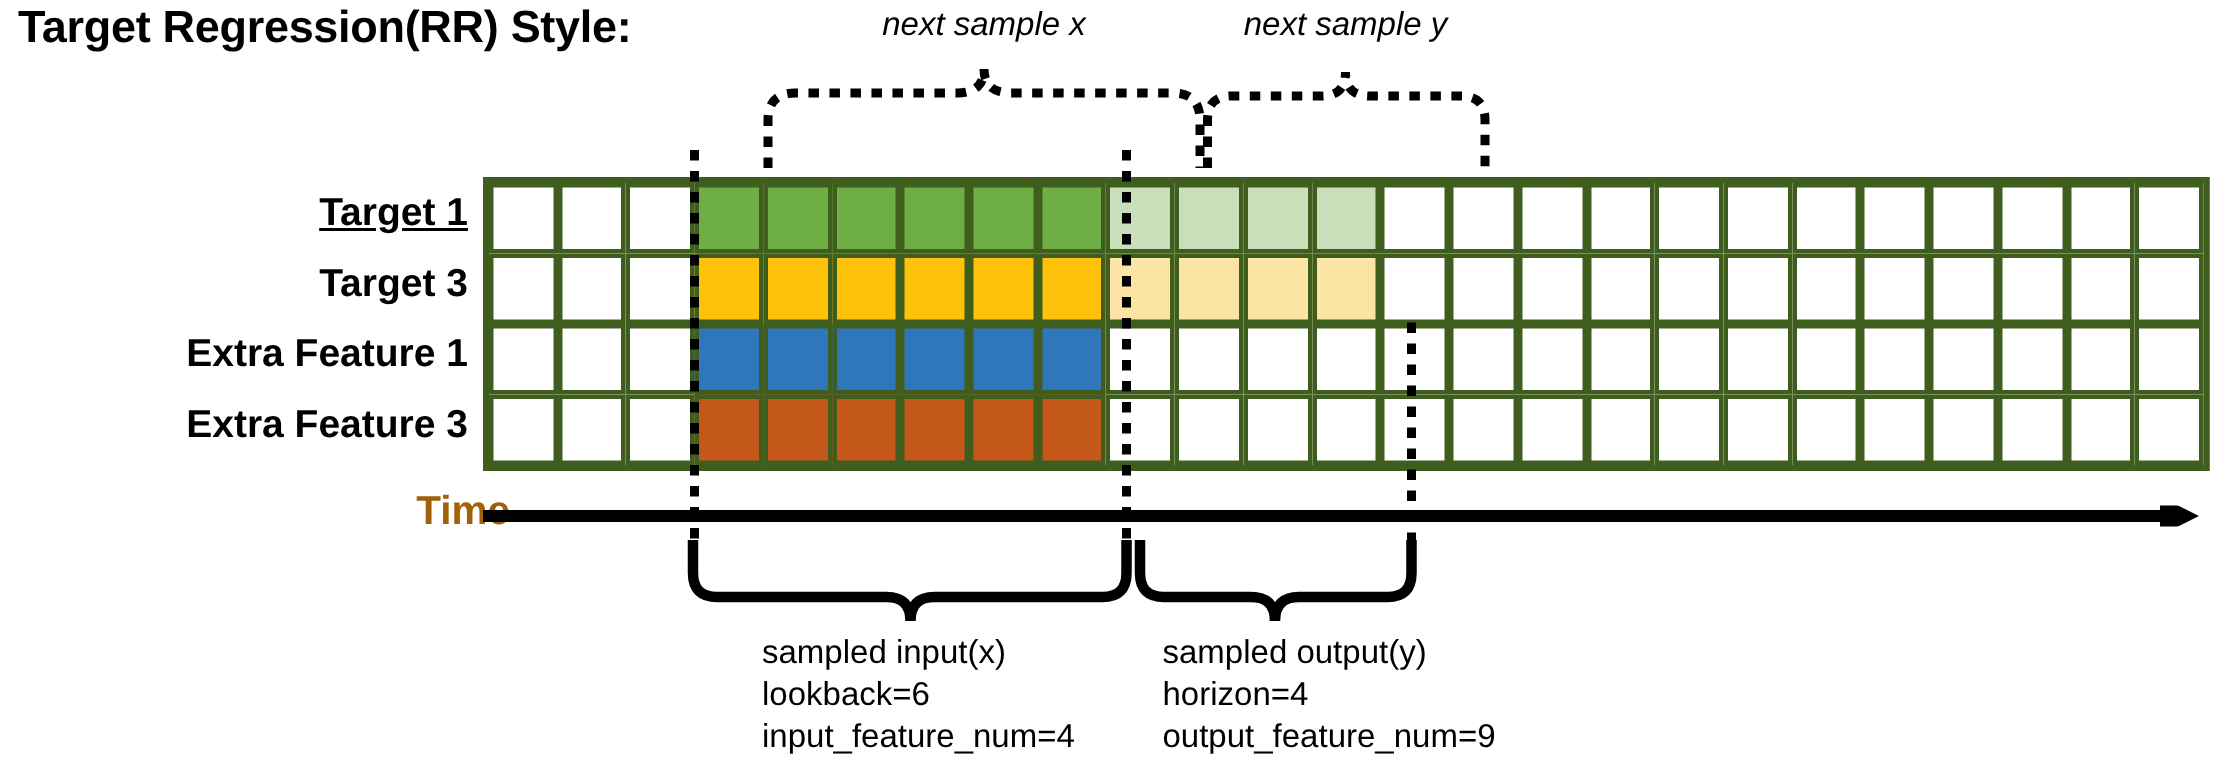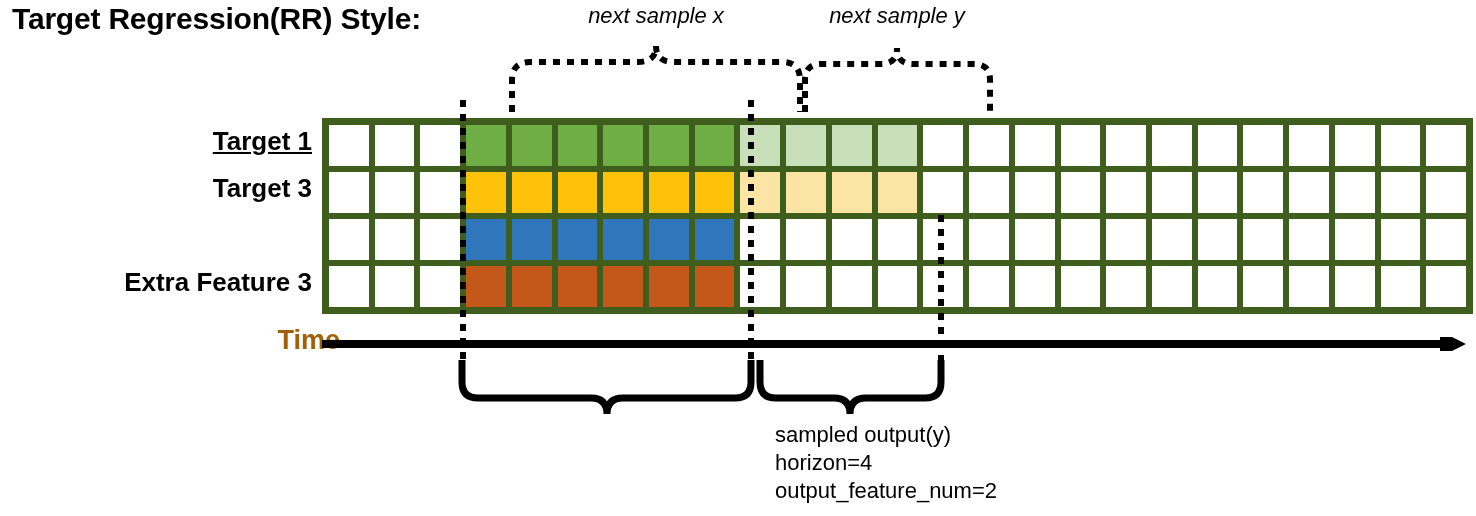"Extra Feature 1" div.row-label { html: none -> <div>Extra Feature 1</div> }
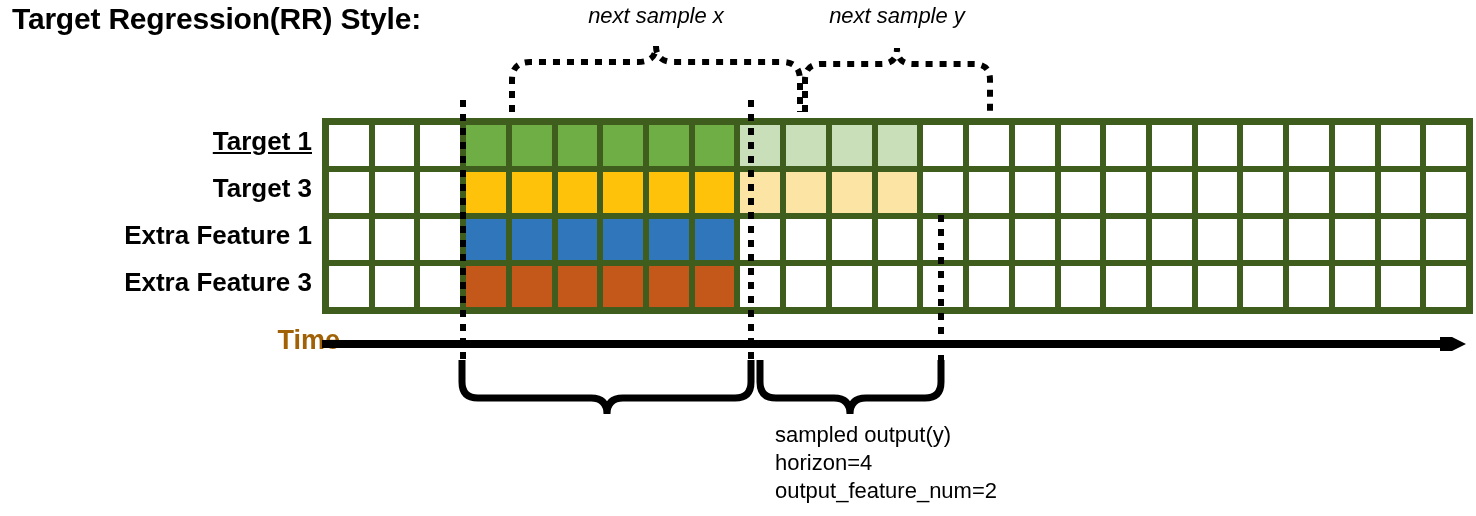"sampled input(x)" div.bottom-block { html: none -> <div> <div>sampled input(x)</div> <div>lookback=6</div> <div>input_feature_num=4</div> </div> }
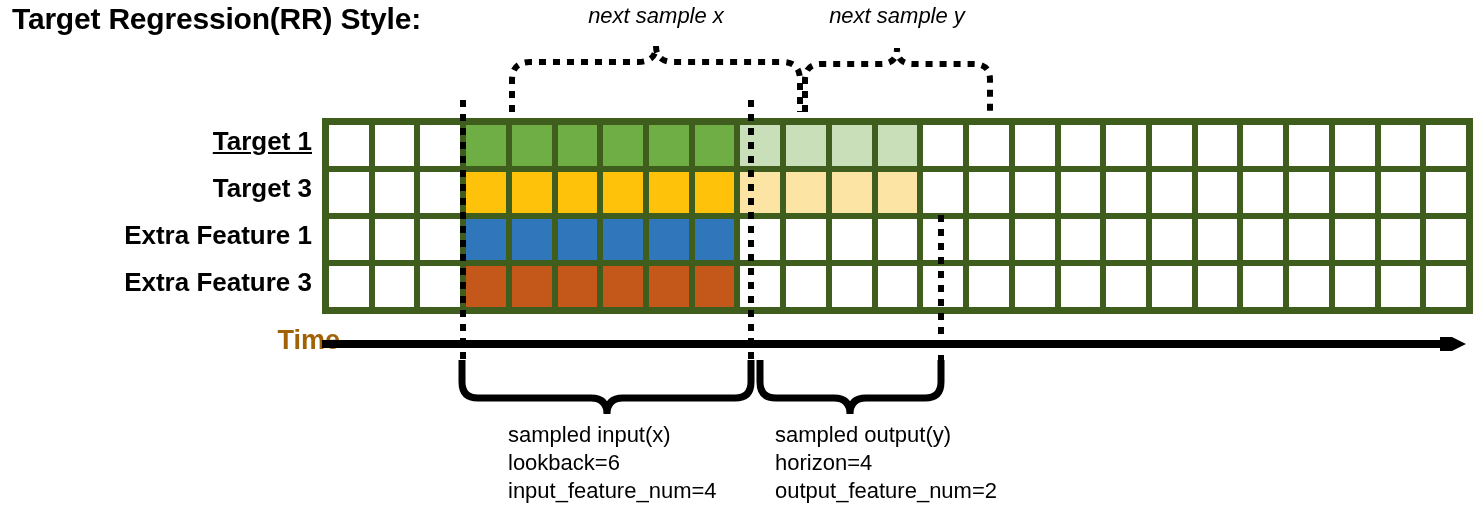"output_feature_num=2" div { text: 2 -> 9 }
